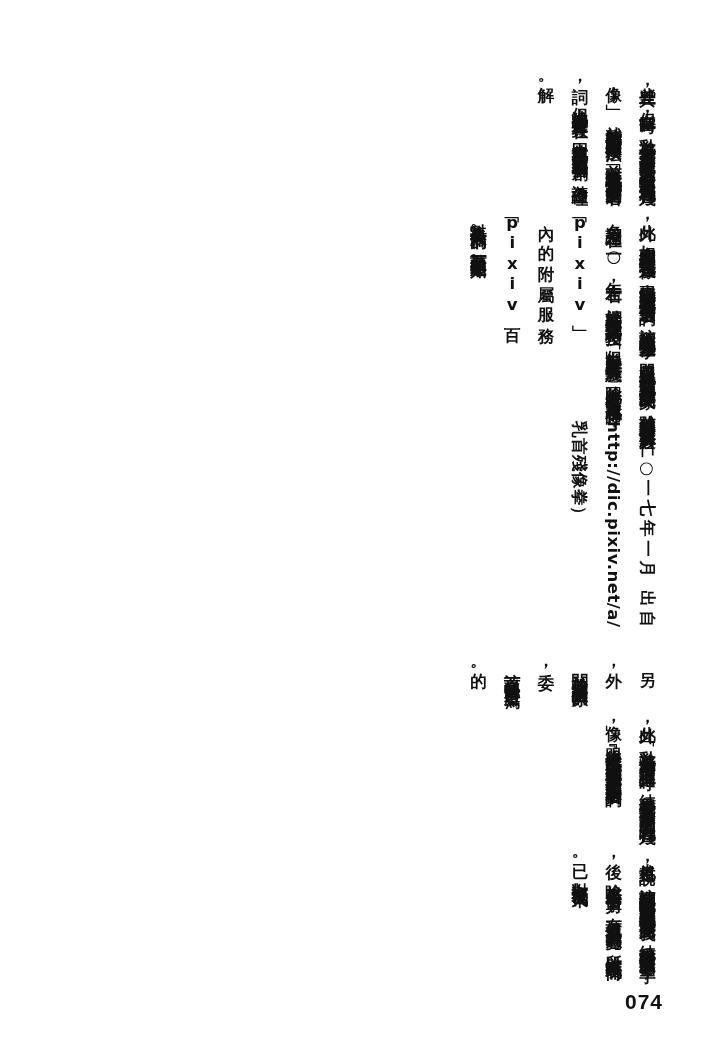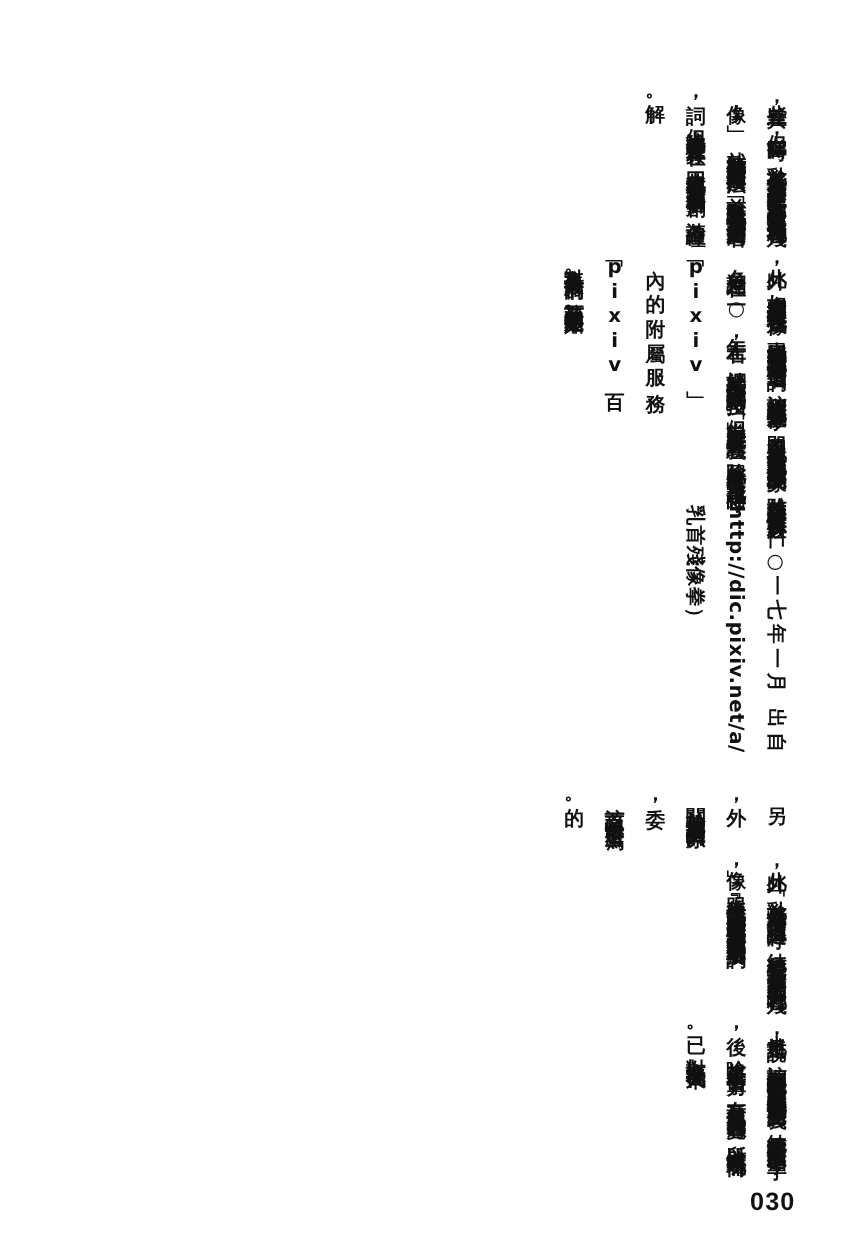"030" div { text: 030 -> 074 }
